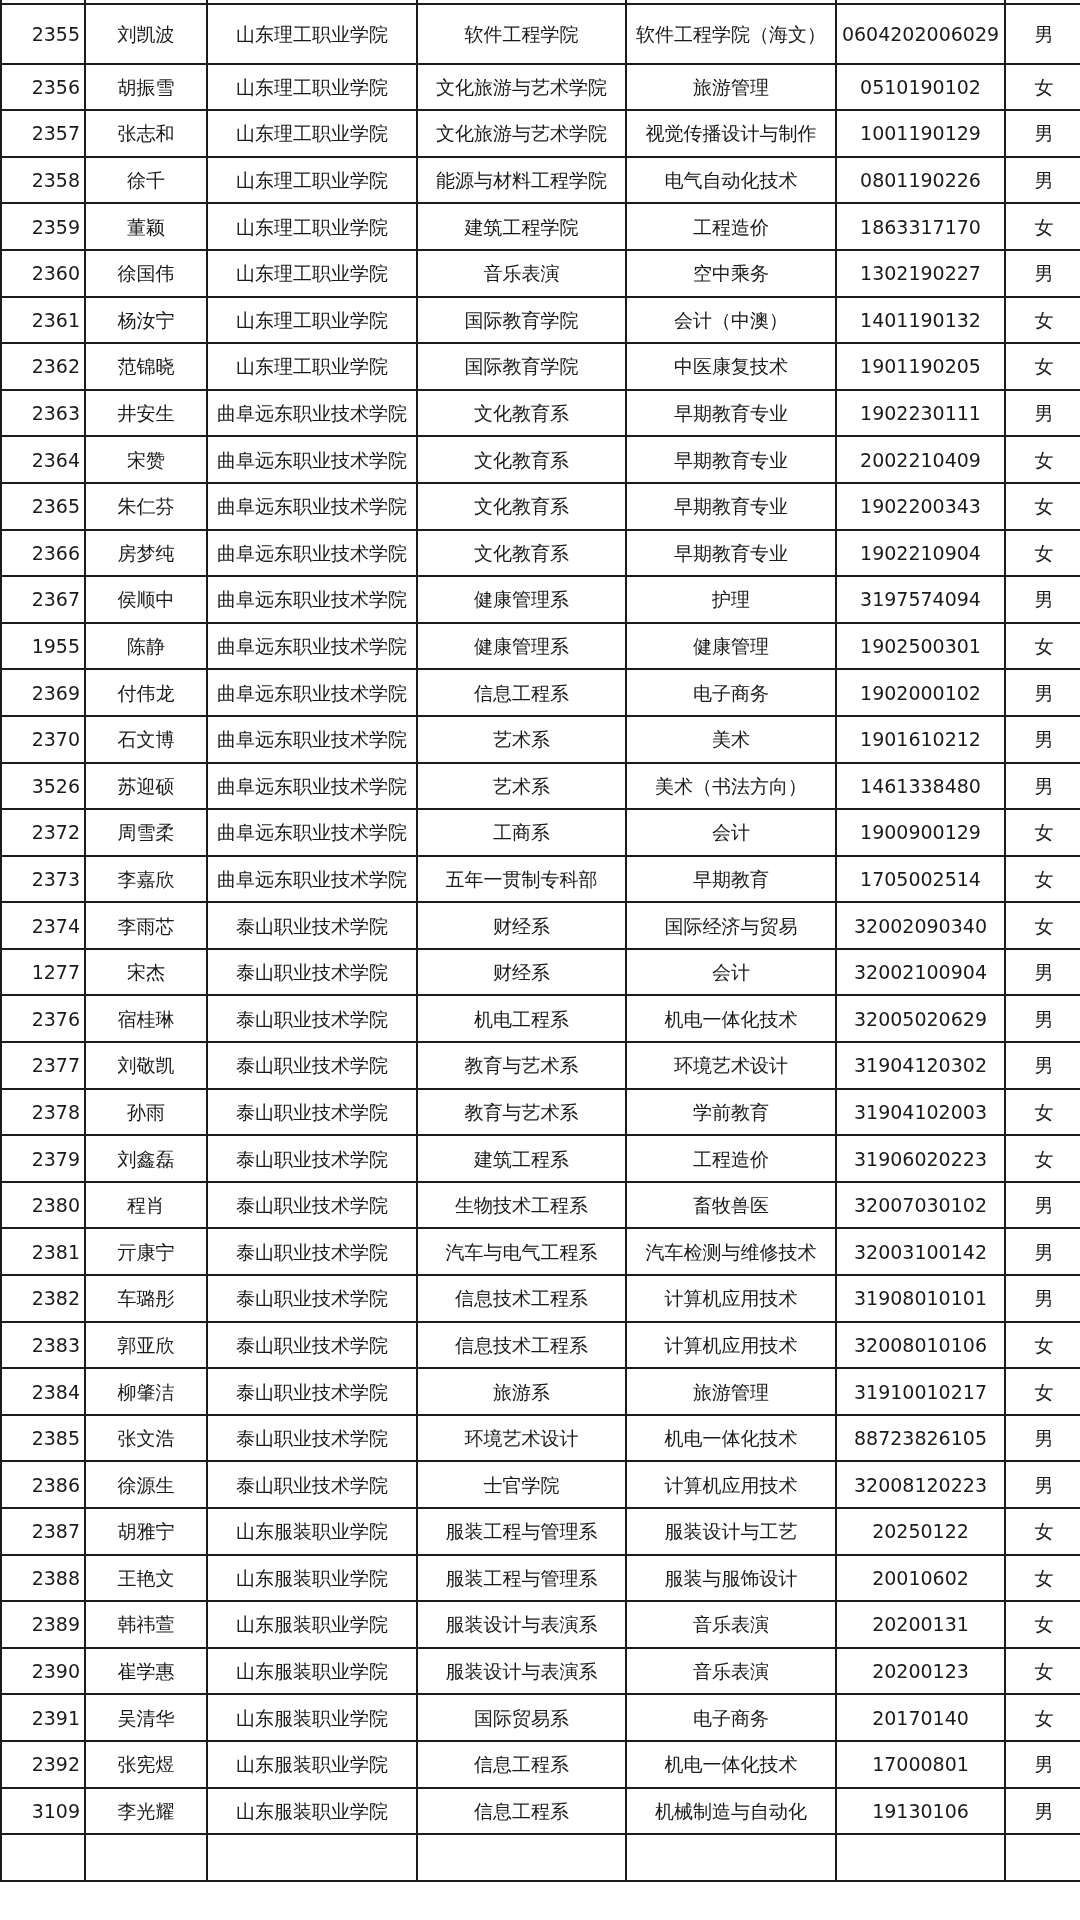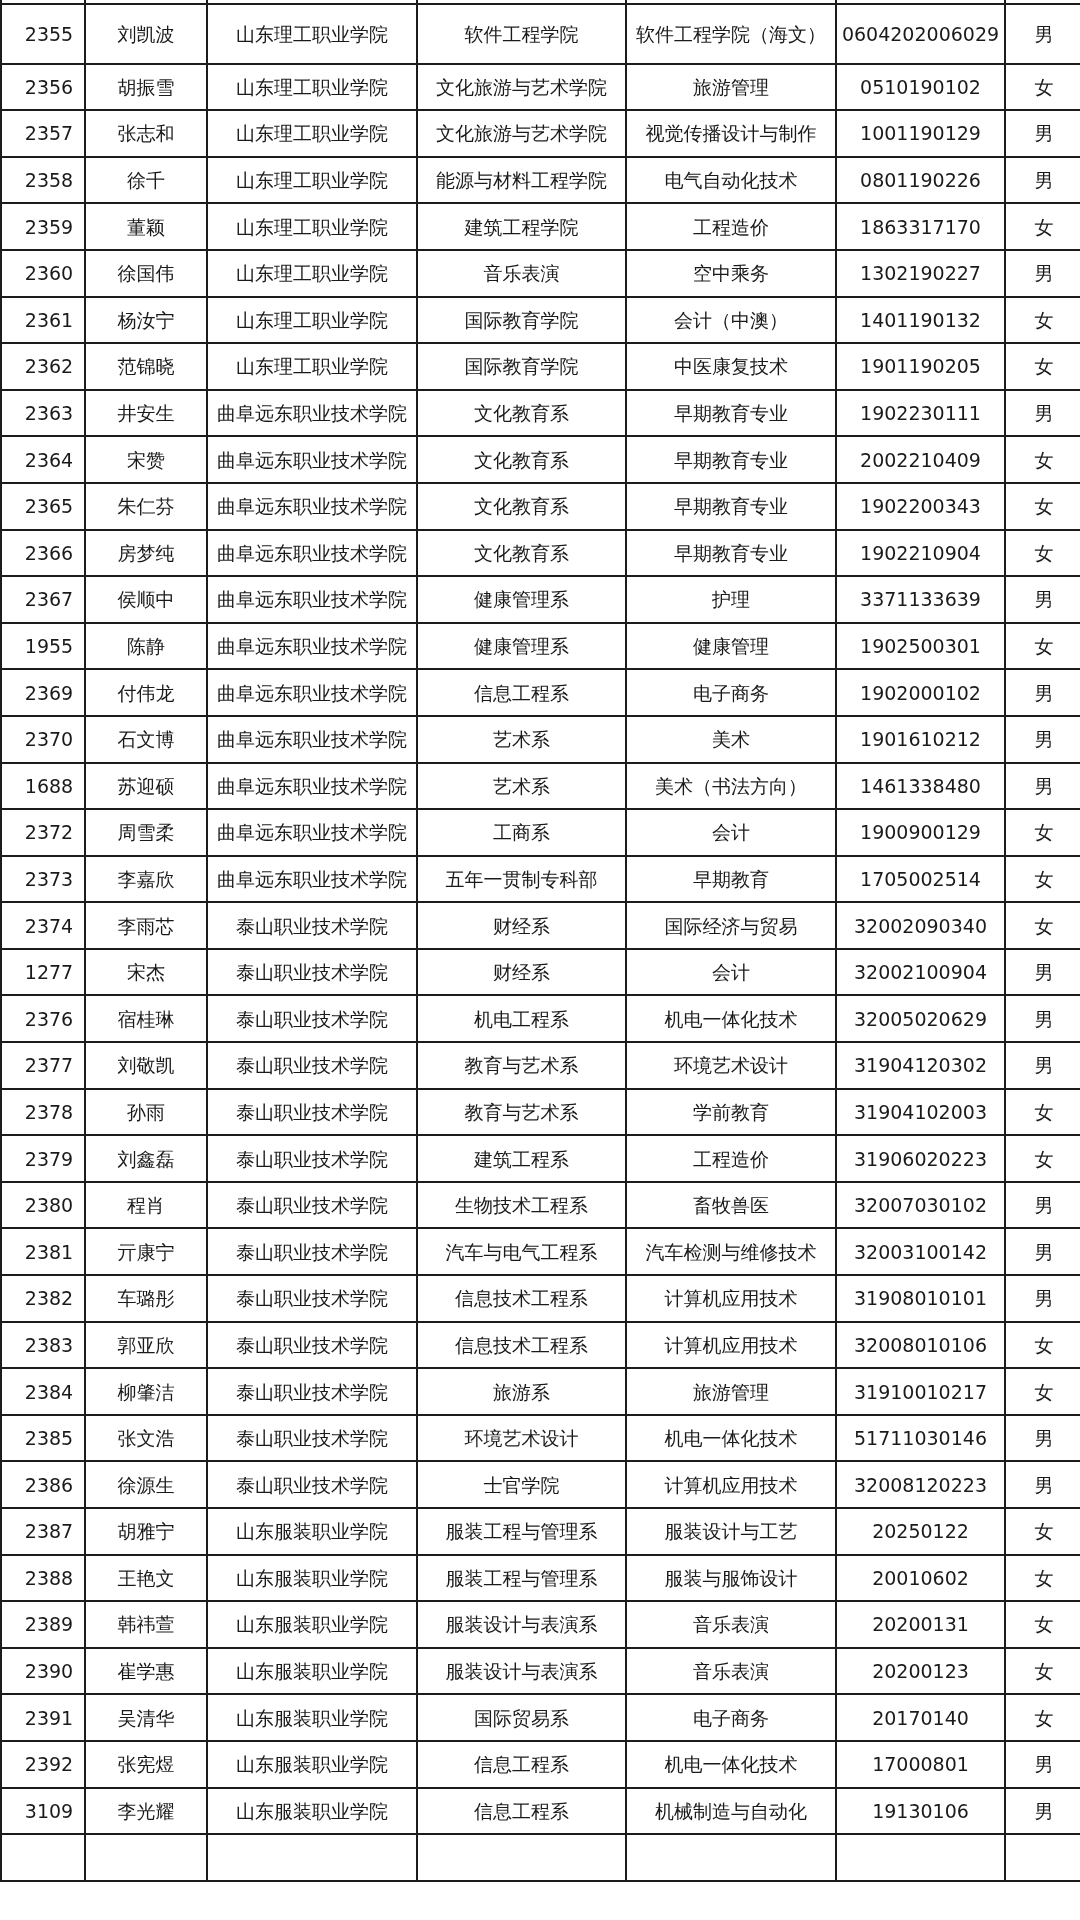"2355" td.c-no { text-align: center -> right }
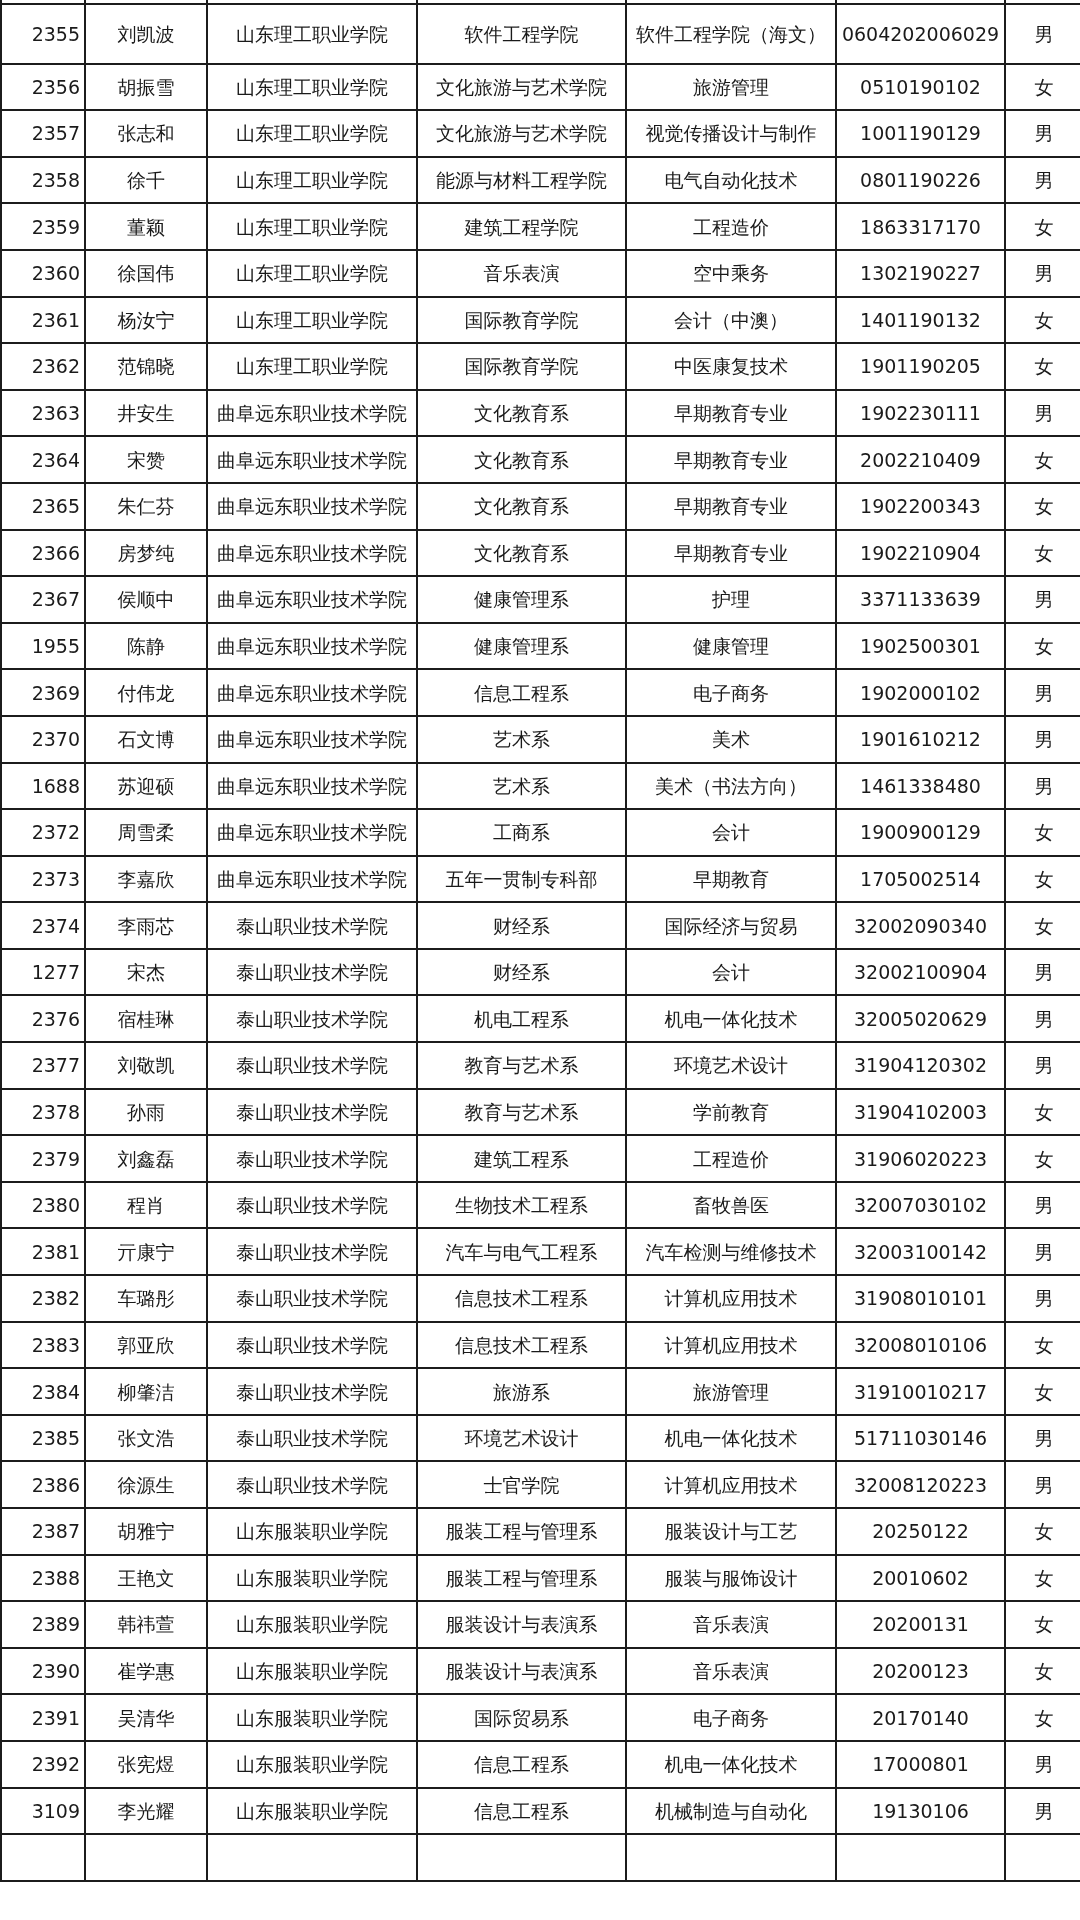"3371133639" td { text: 3371133639 -> 3197574094 }
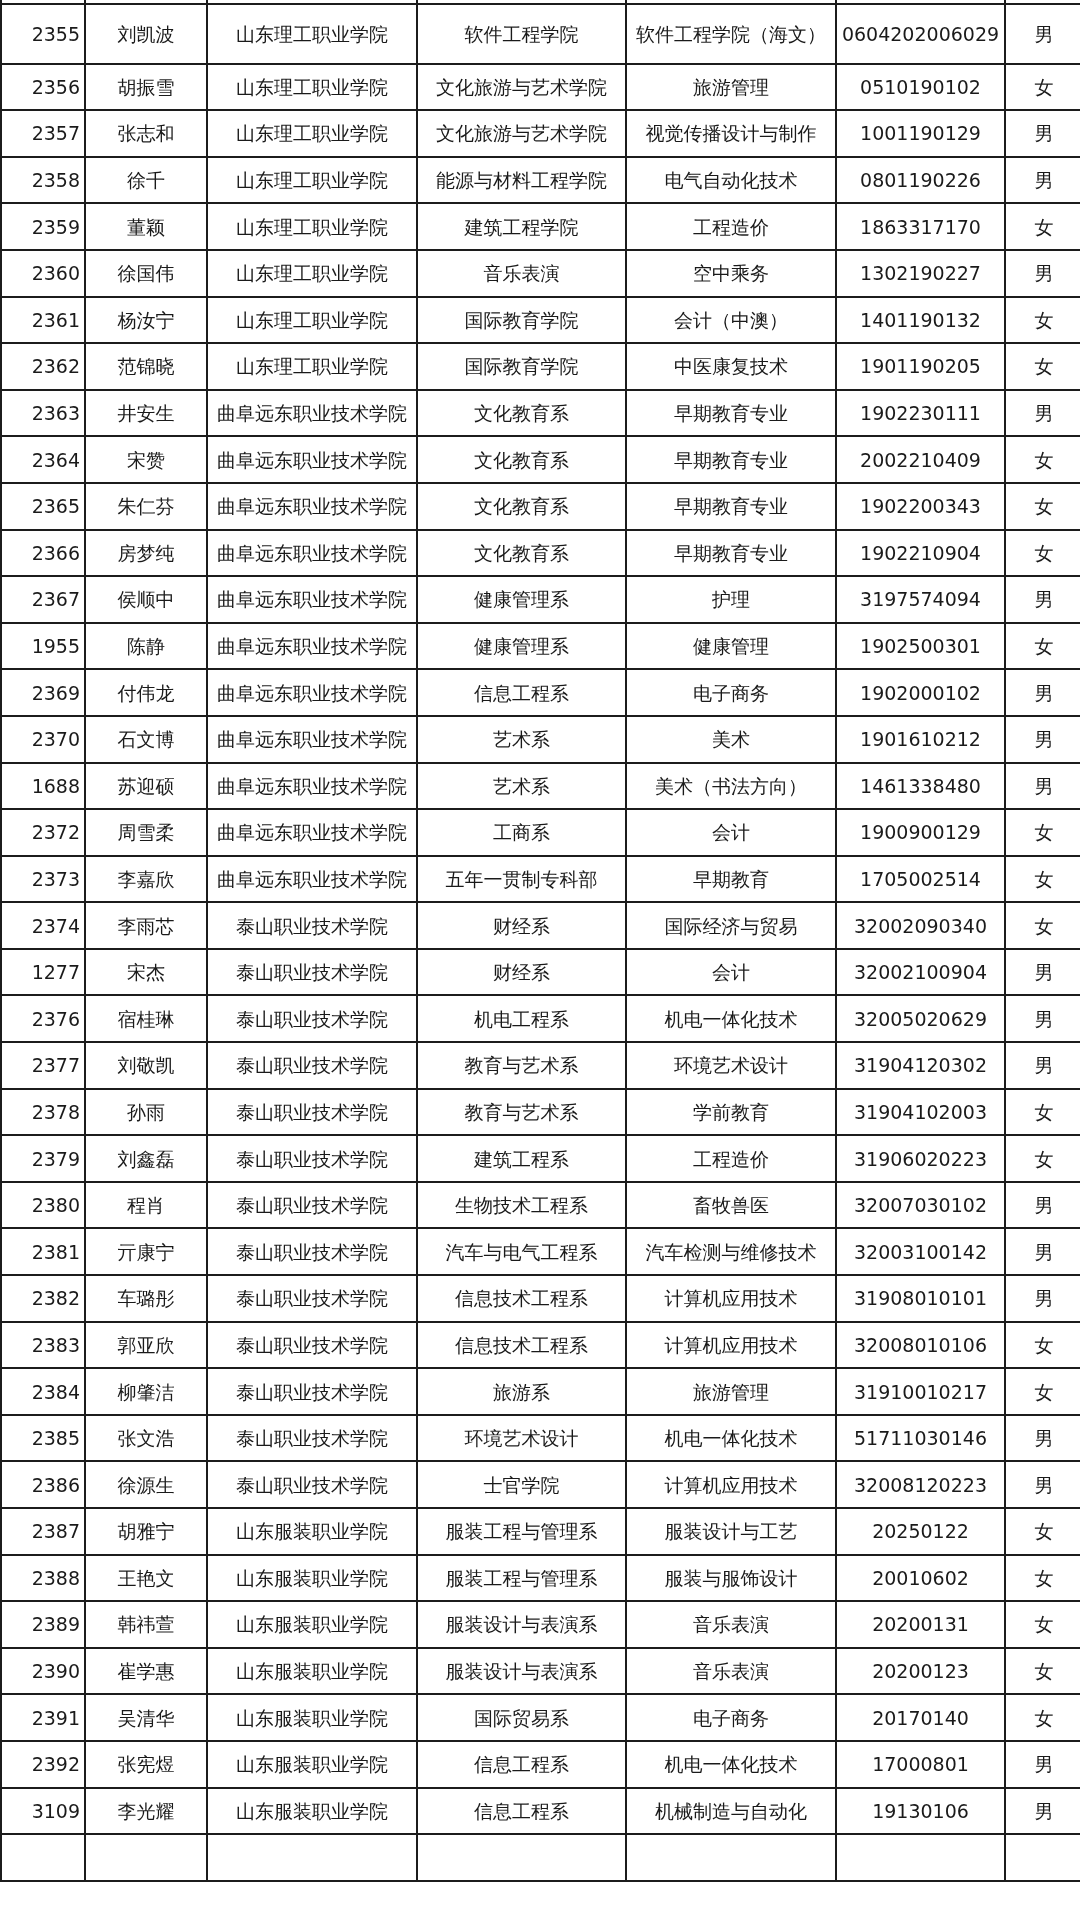"1688" td.c-no { text: 1688 -> 3526 }
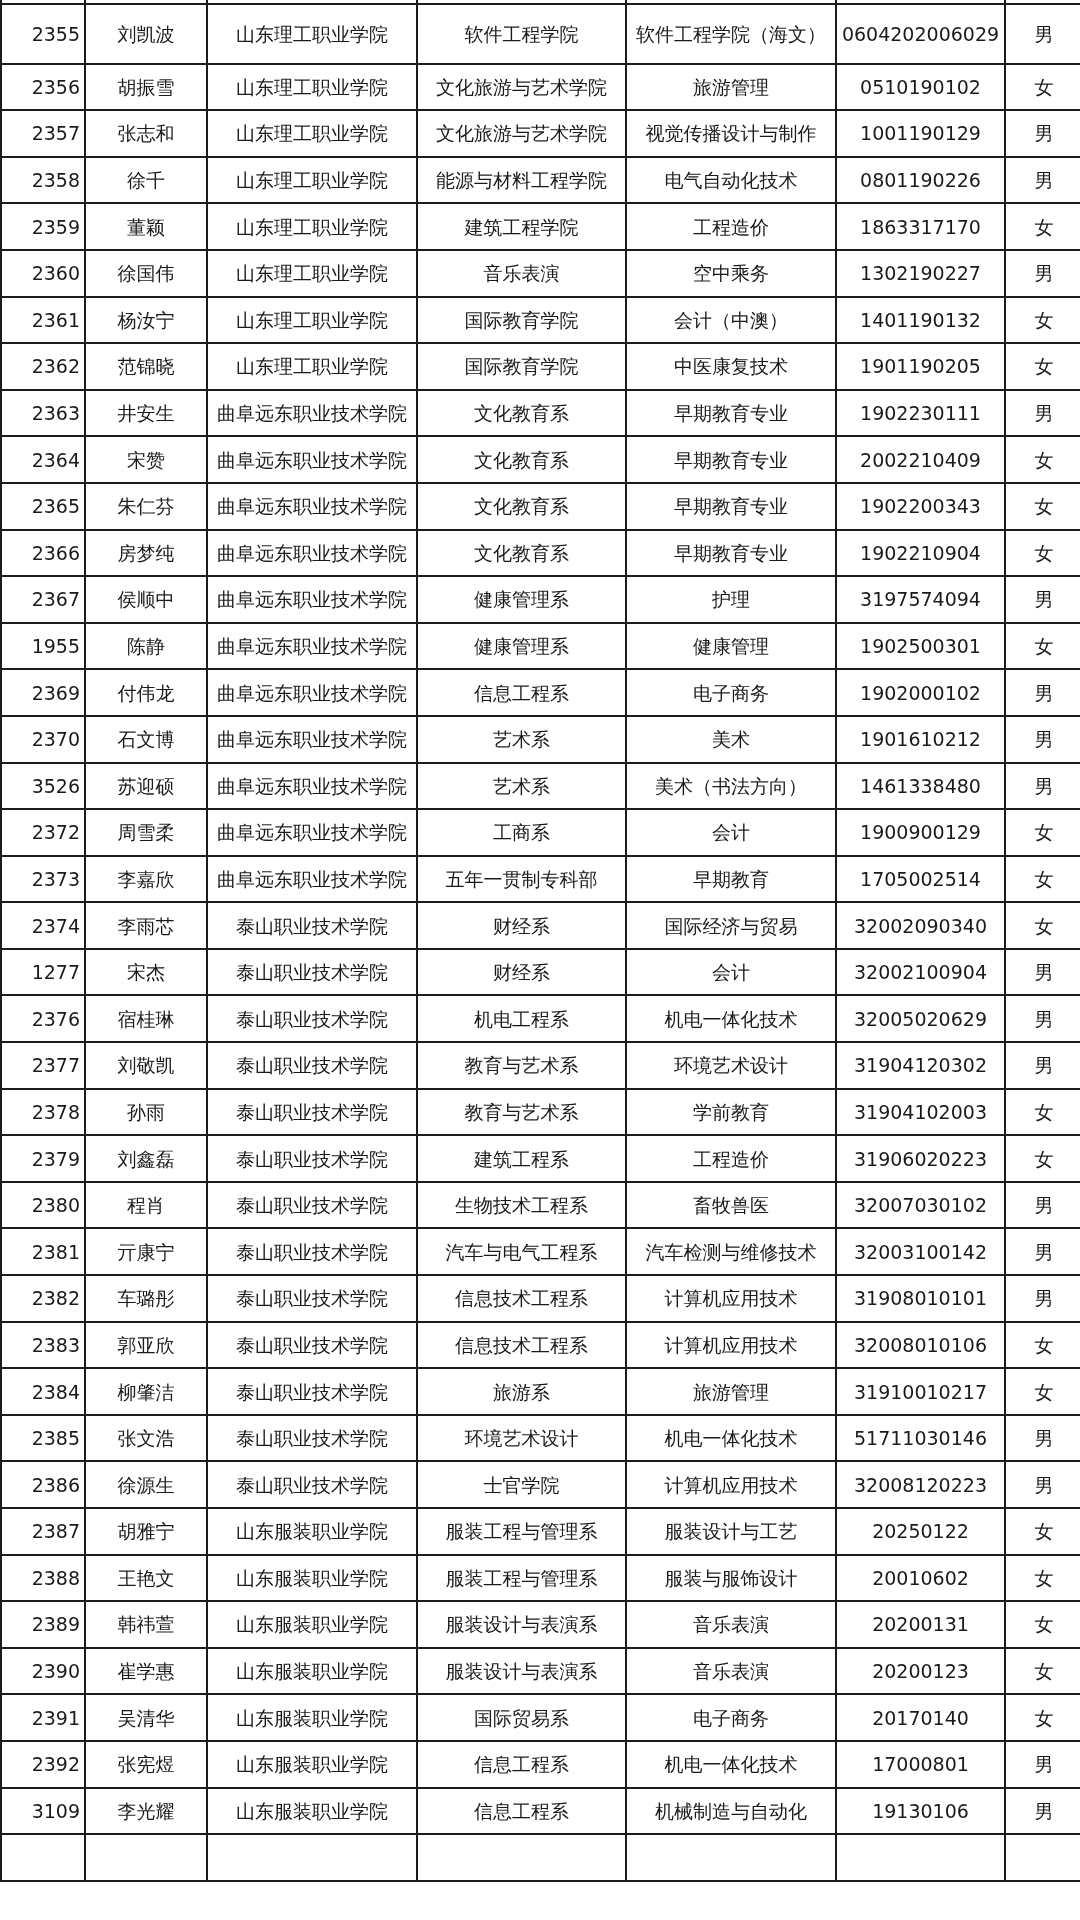"51711030146" td { text: 51711030146 -> 88723826105 }
